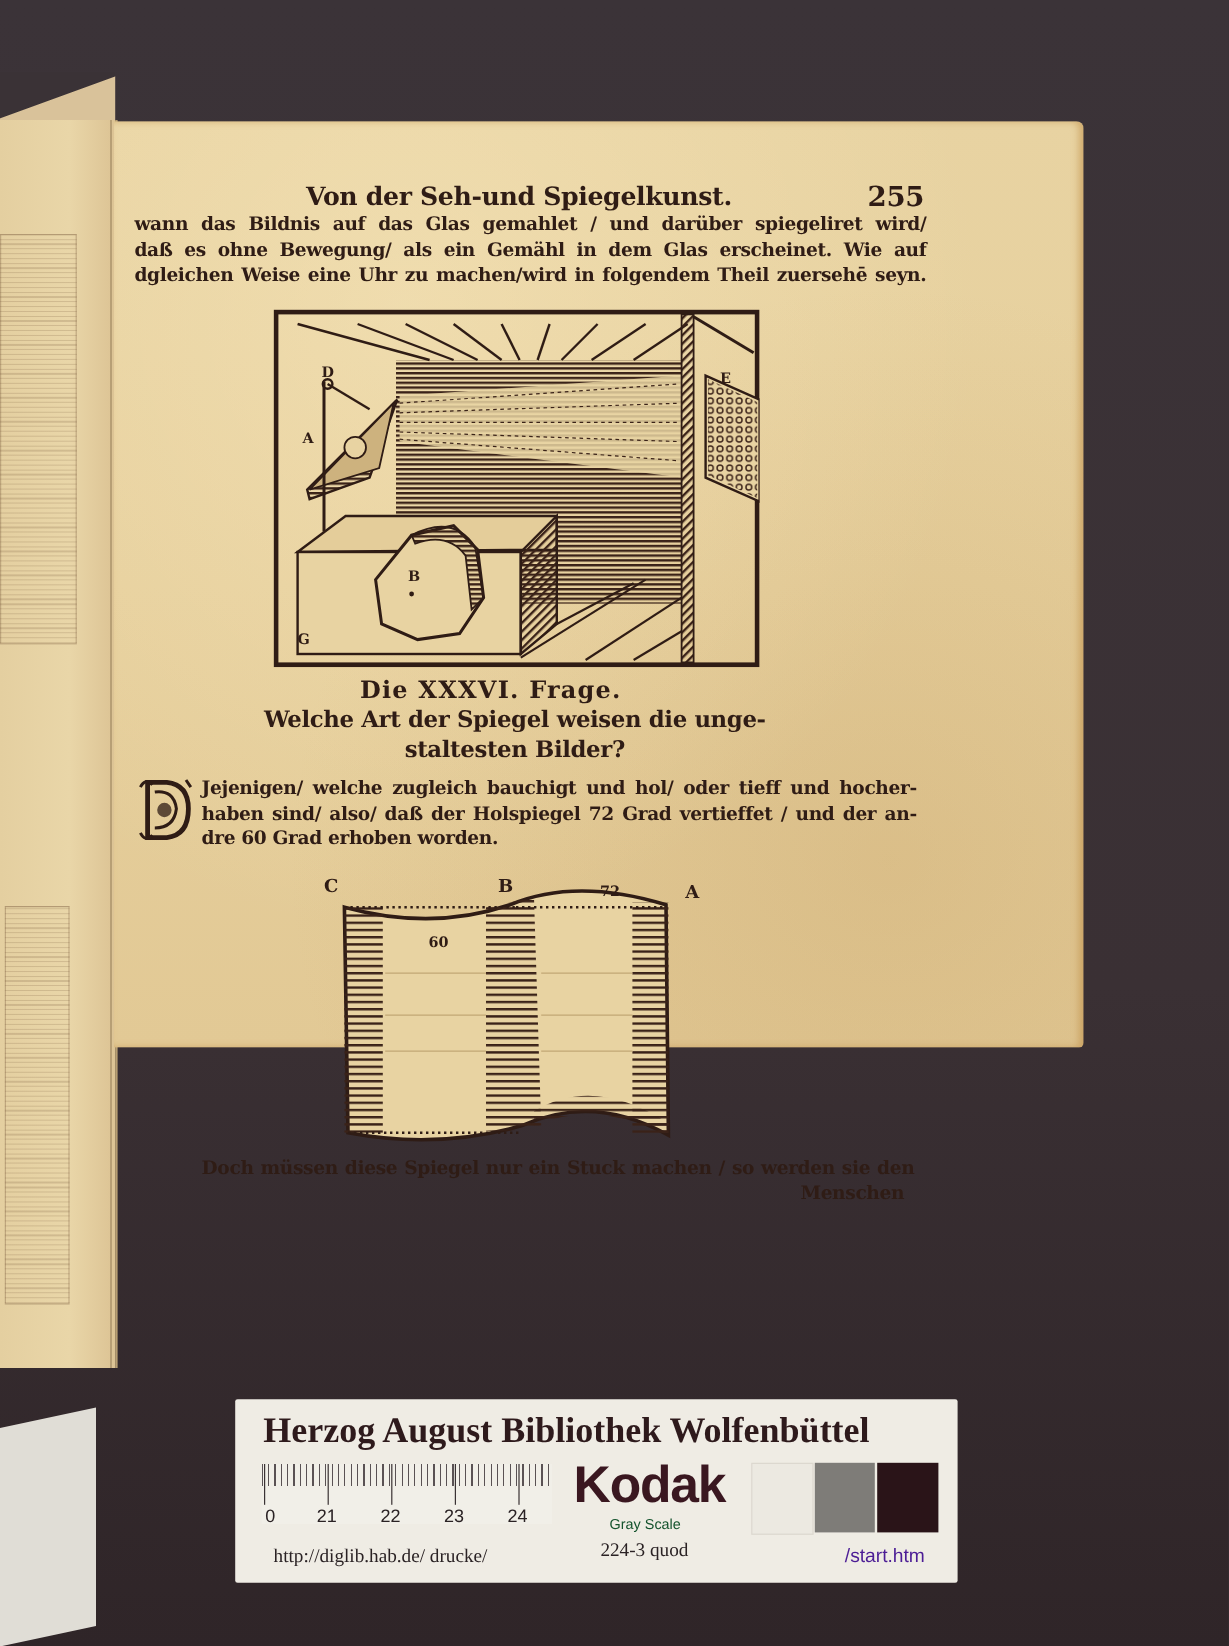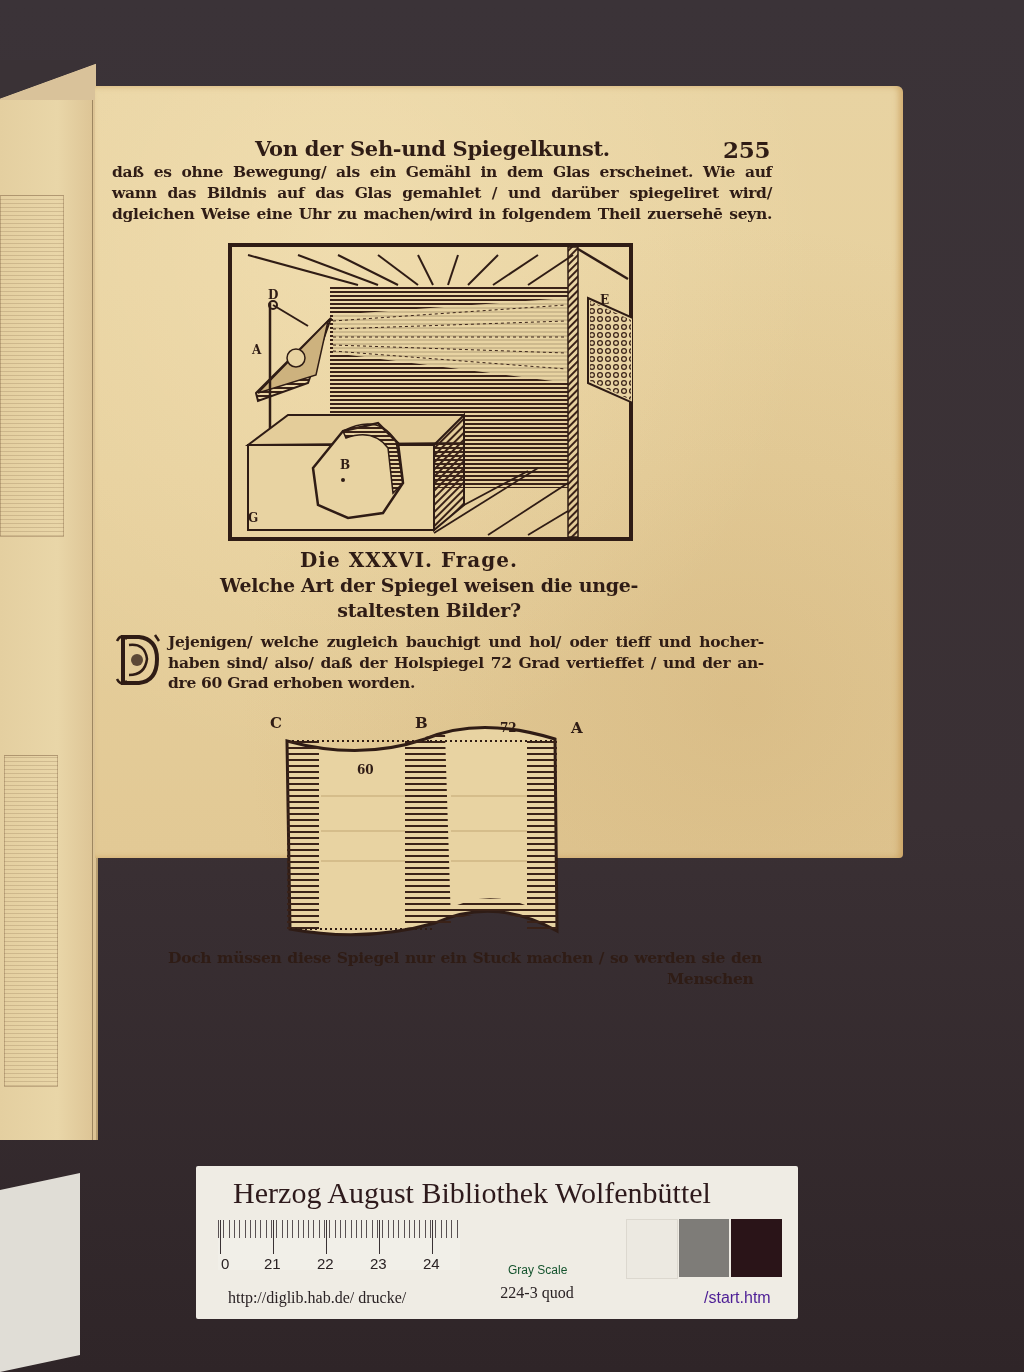"Von der Seh-und Spiegelkunst." .page { top: 86px -> 101px }
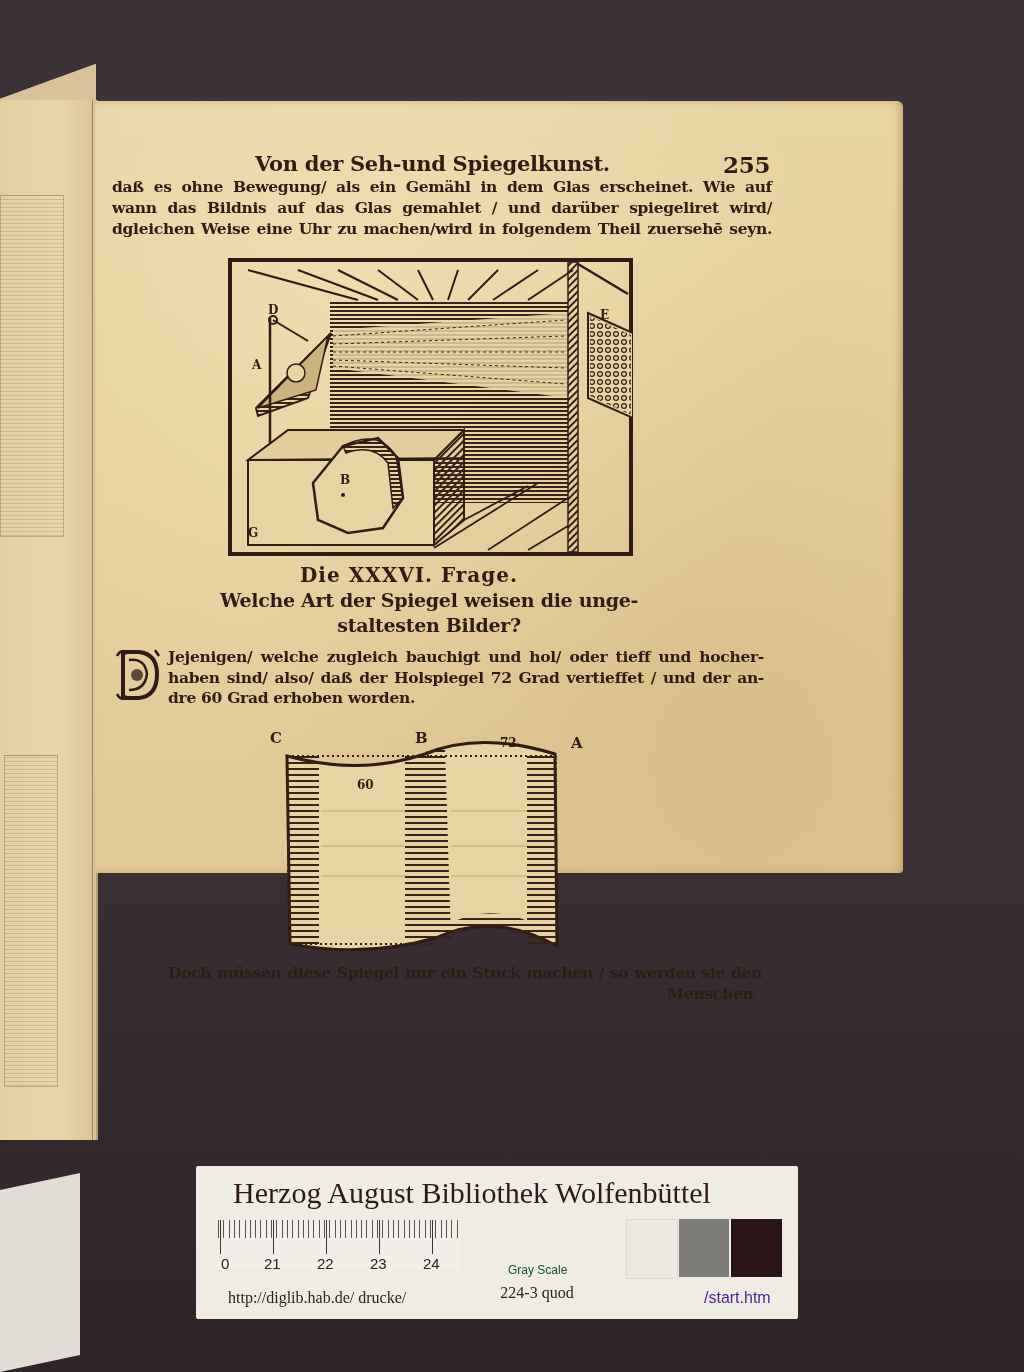"daß es ohne Bewegung/ als" span.body-line { order: before "wann das Bildnis auf das" -> after "wann das Bildnis auf das" }
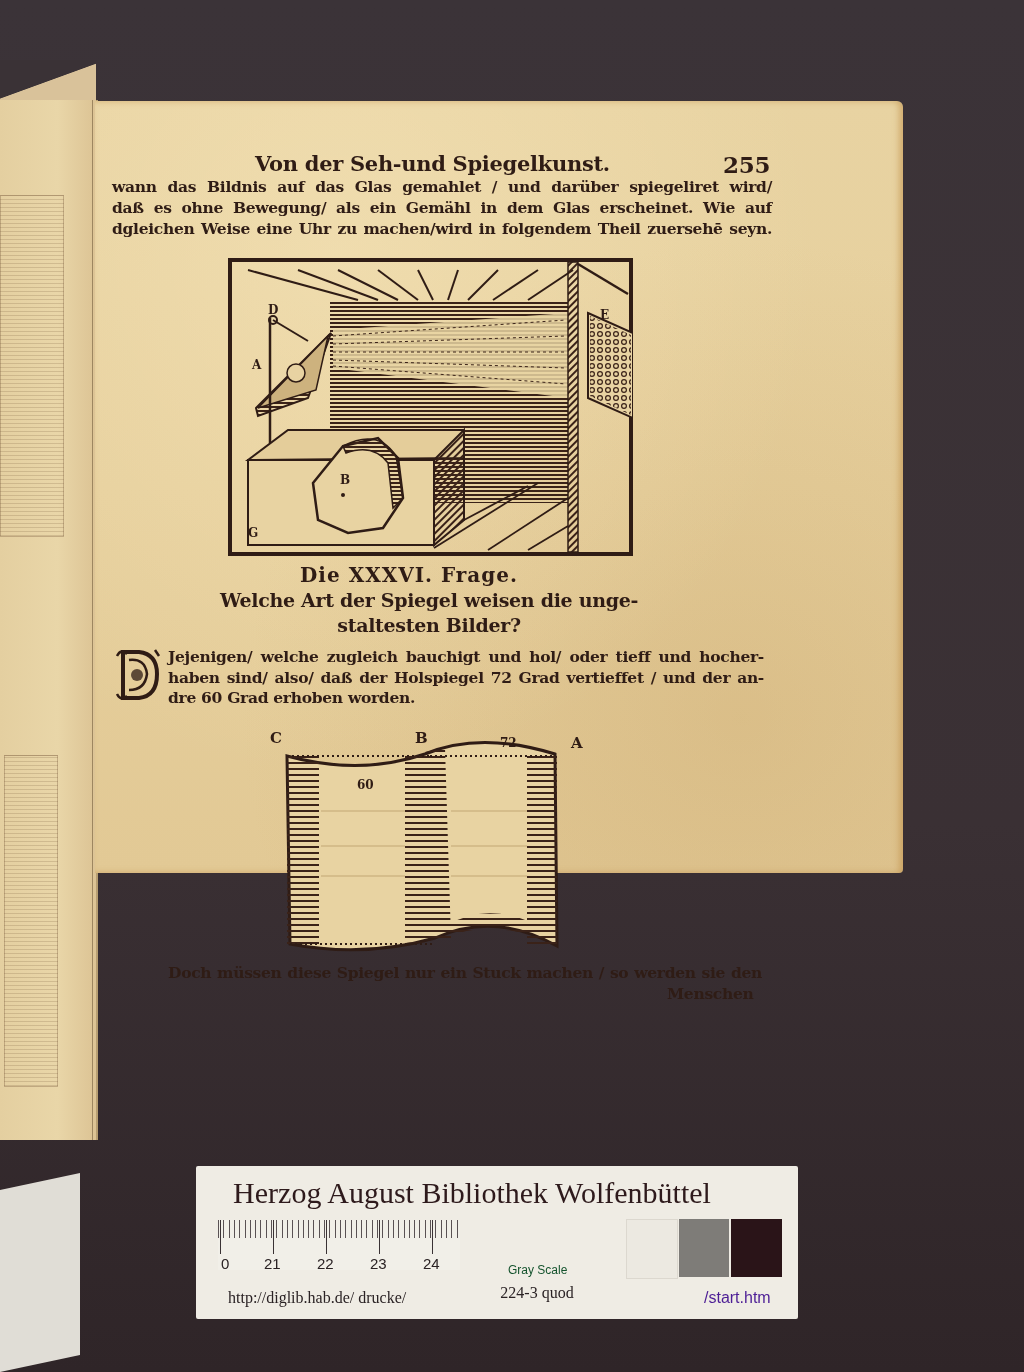"Herzog August Bibliothek Wolfenbüttel" .card-title { font-weight: normal -> bold }
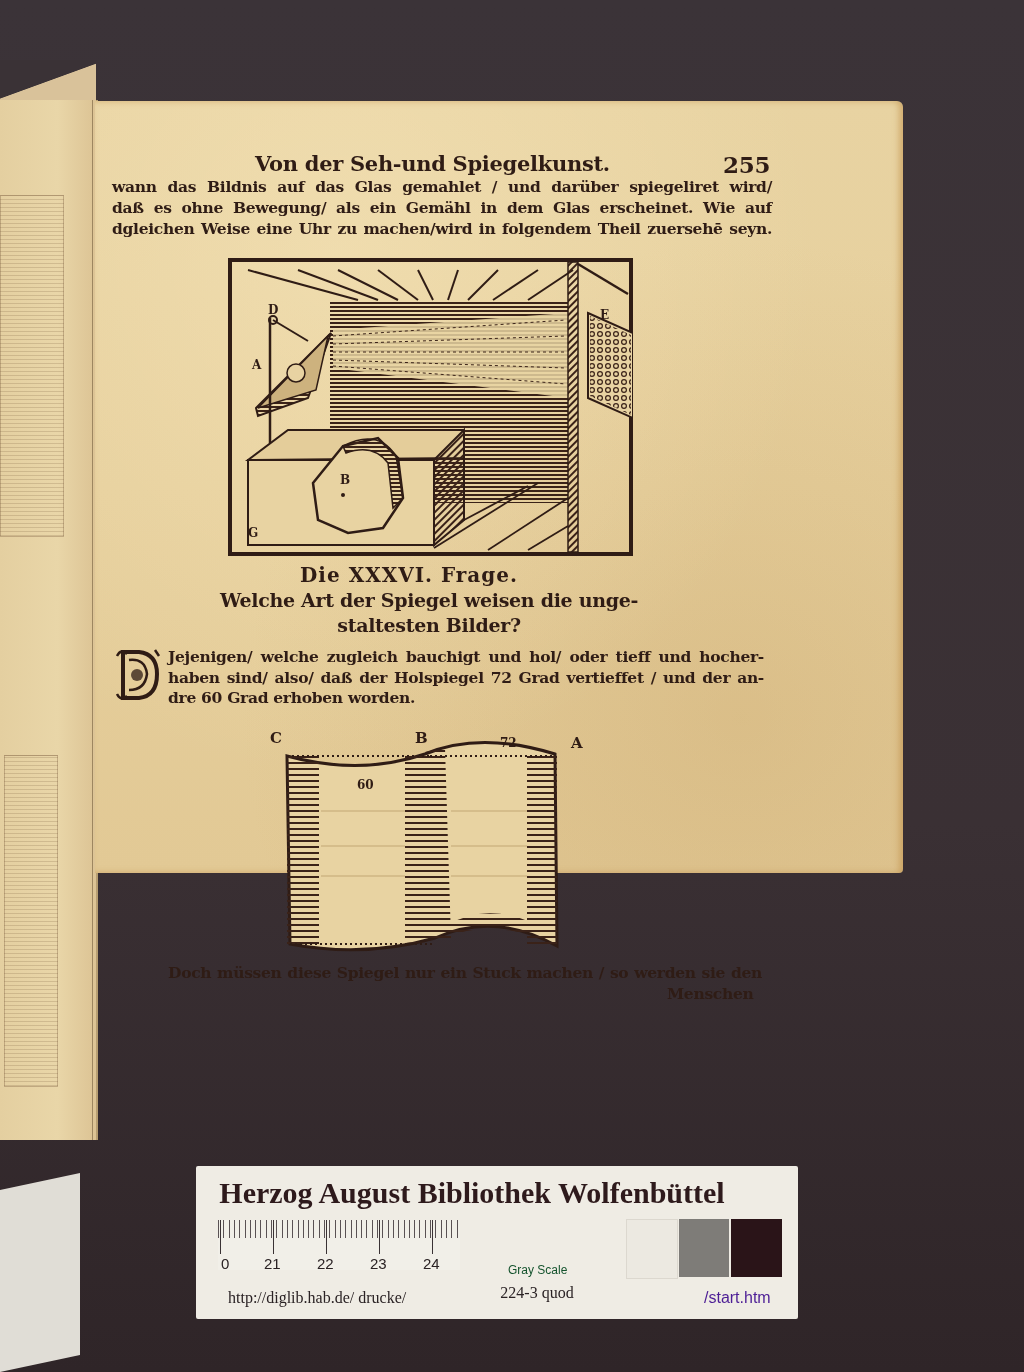"Kodak" div.kodak { html: none -> <div>Kodak</div> }
